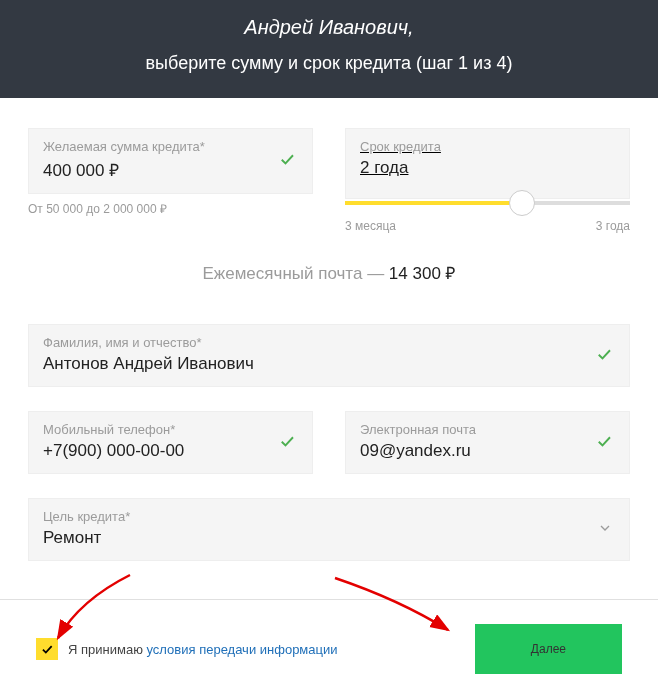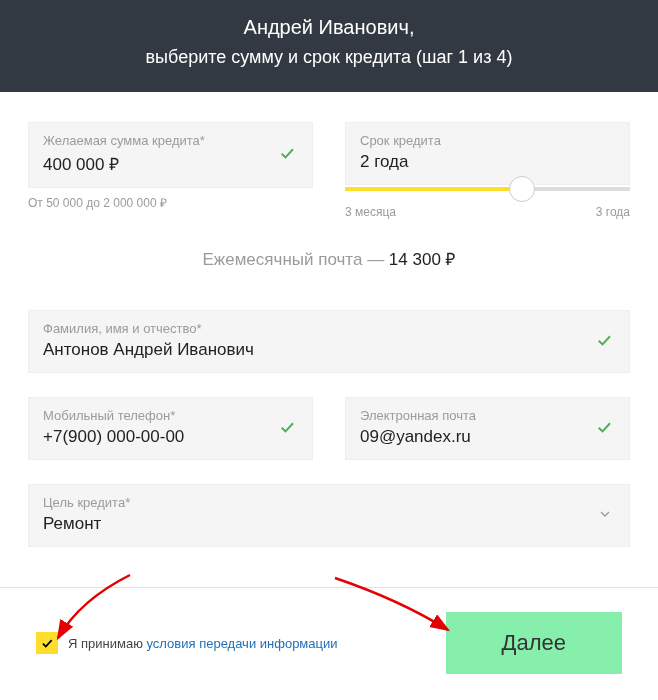"Андрей Иванович," .header-name { font-style: none -> italic; margin-bottom: 8px -> 14px }
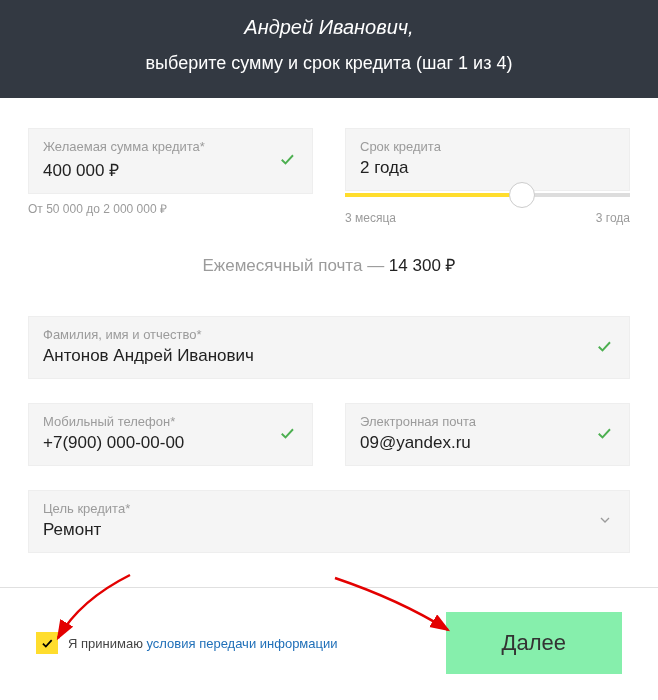"Срок кредита" .slider-field { padding: 10px 14px 12px -> 10px 14px 20px; text-decoration: none -> underline }
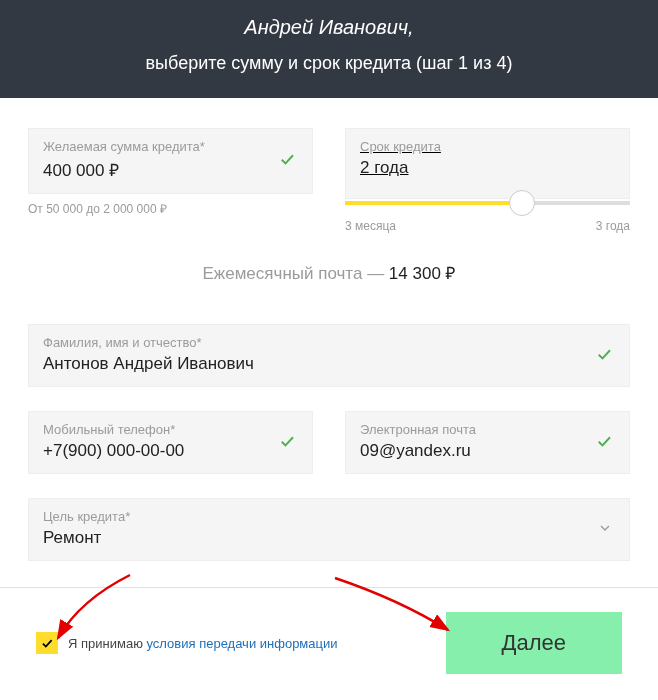"Далее" .next-btn { background: #86efac -> #22c55e; font-size: 22px -> 12px }
